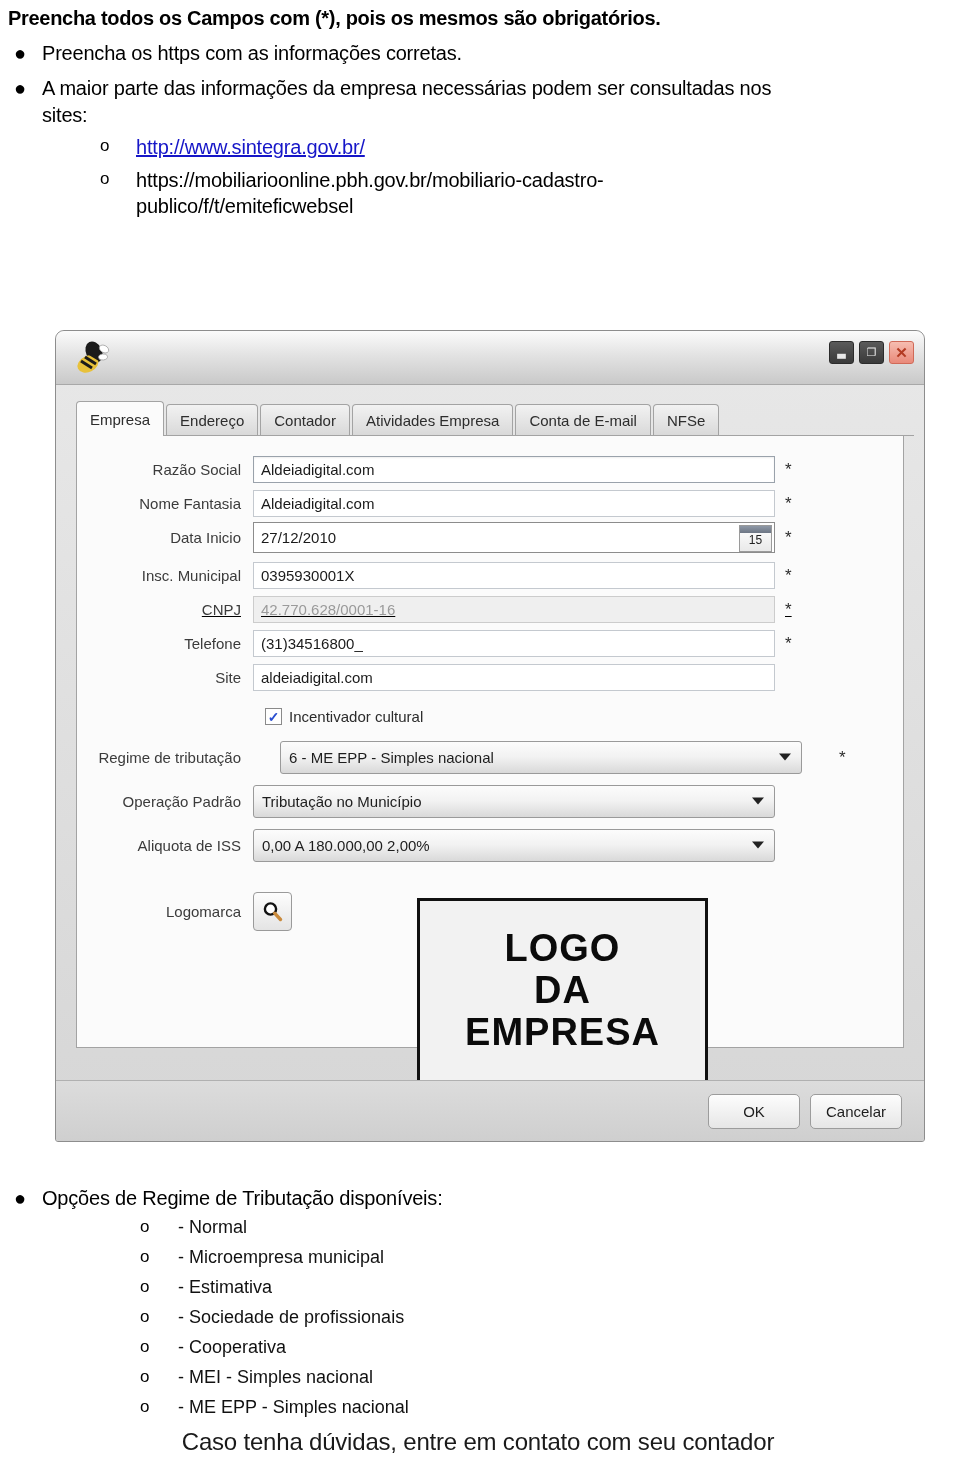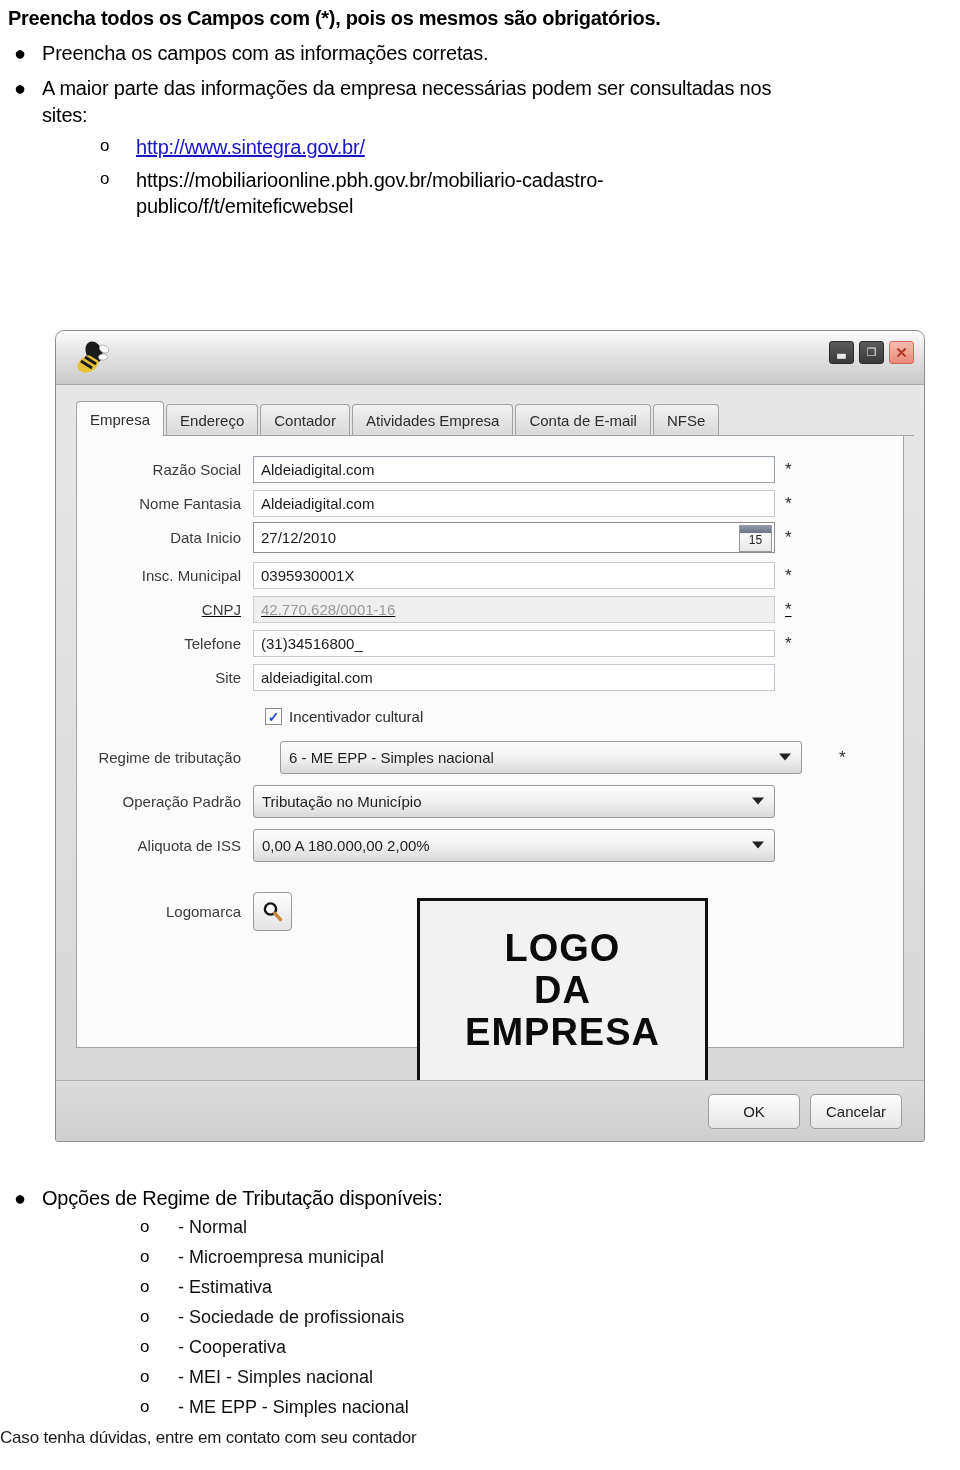"Preencha os campos com as" span.bullet-text { text: campos -> https }
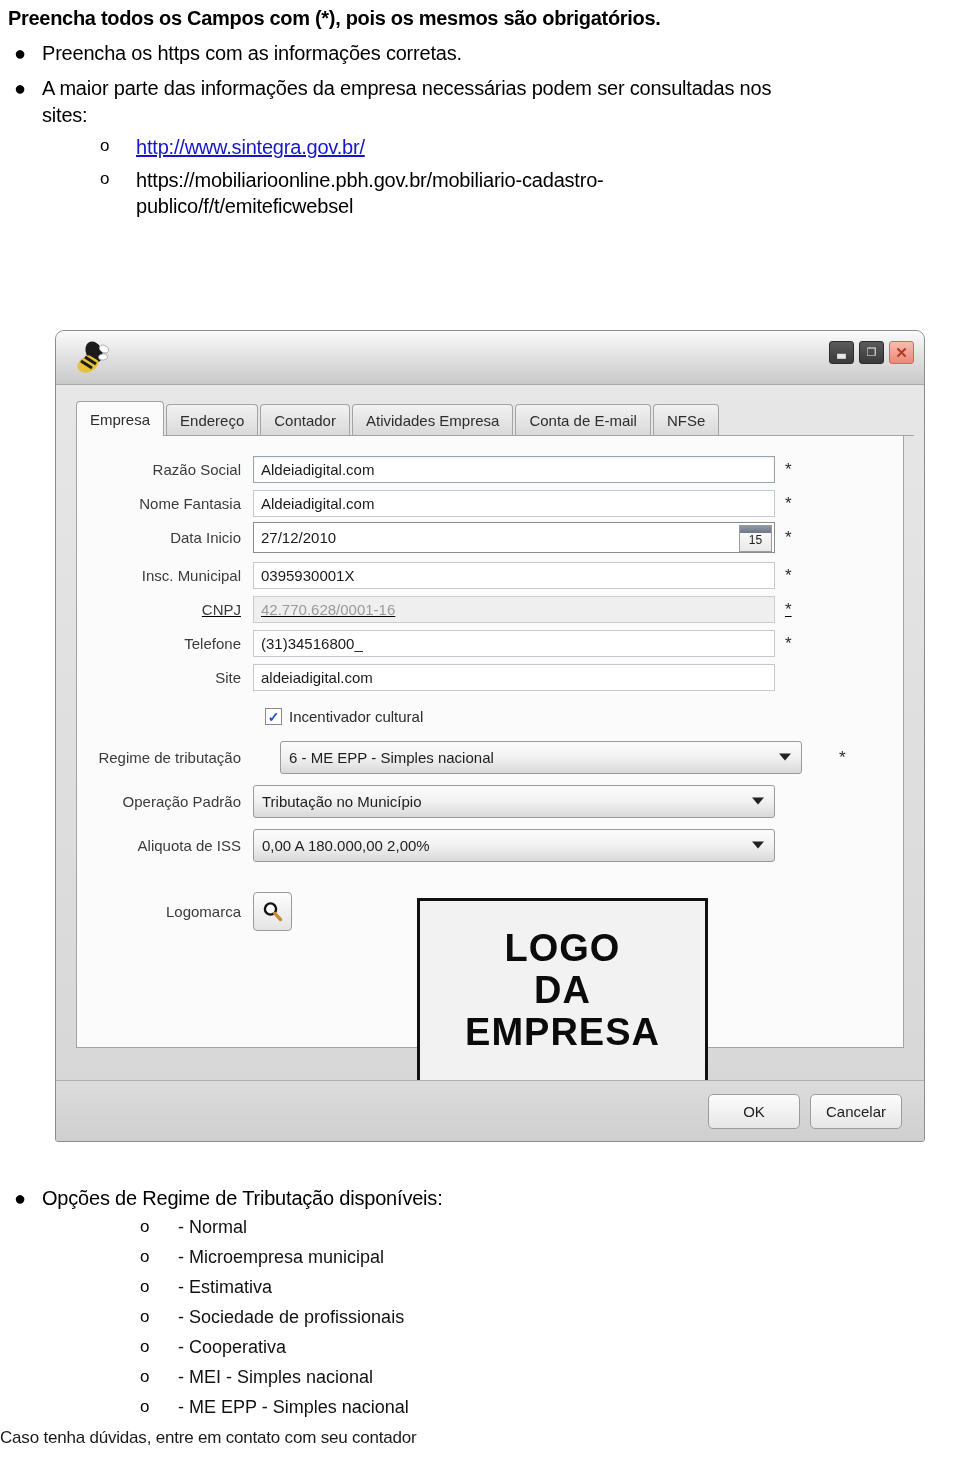"Caso tenha dúvidas, entre em" .footer-note { font-size: 17px -> 24px; text-align: left -> center }
